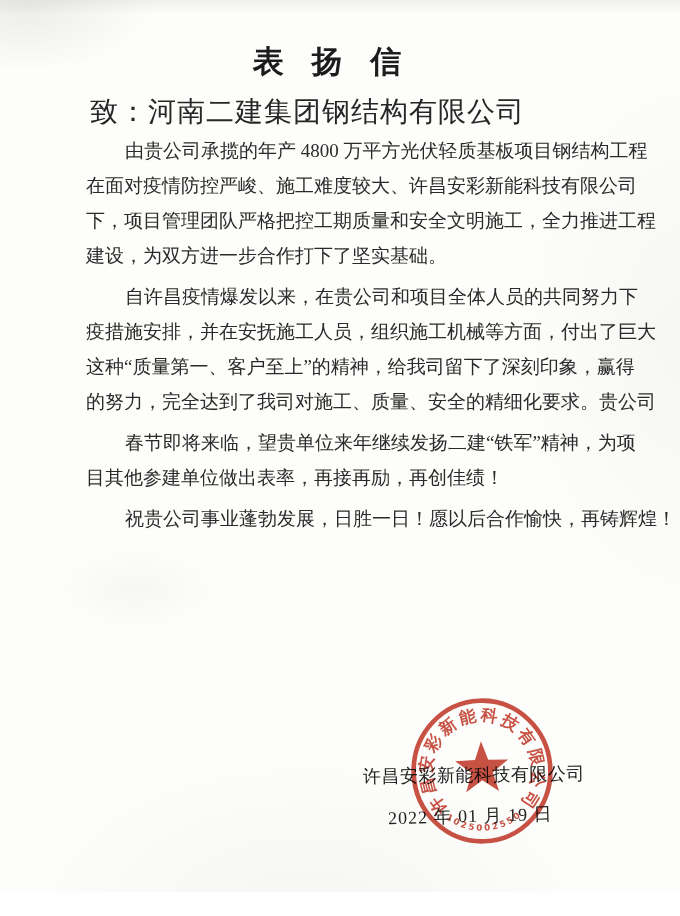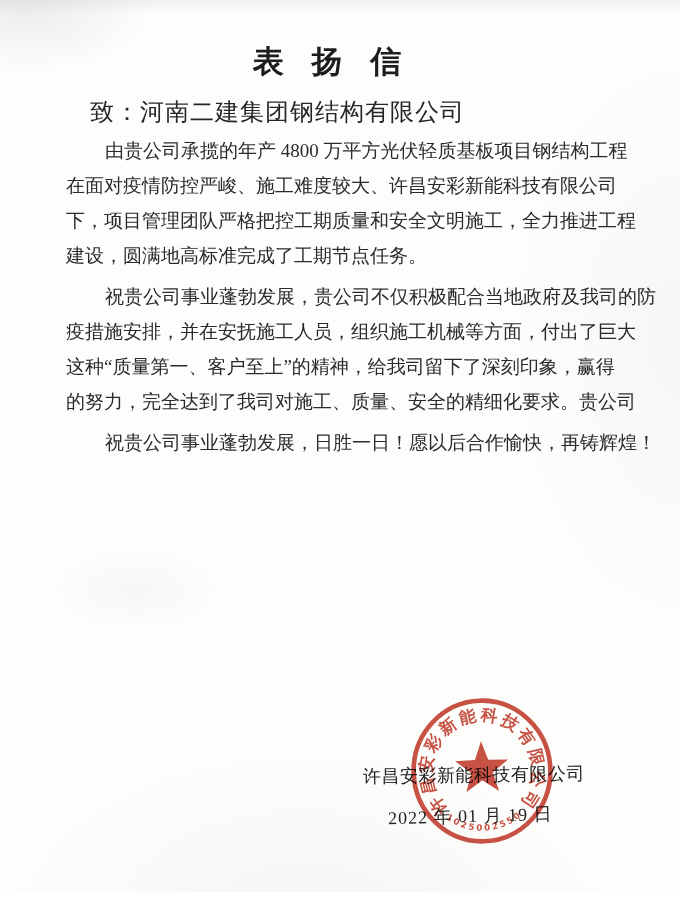"致：河南二建集团钢结构有限公司" .salutation { font-size: 24px -> 28px }
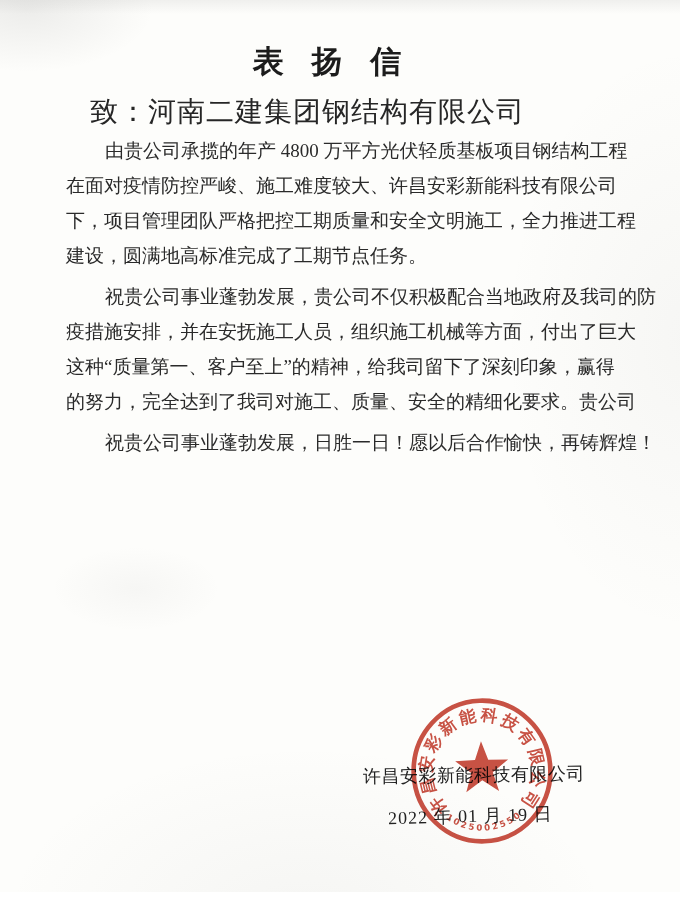"由贵公司承揽的年产 4800 万平方光伏轻质基板项目钢结构工程" .letter-body { padding-left: 66px -> 86px }
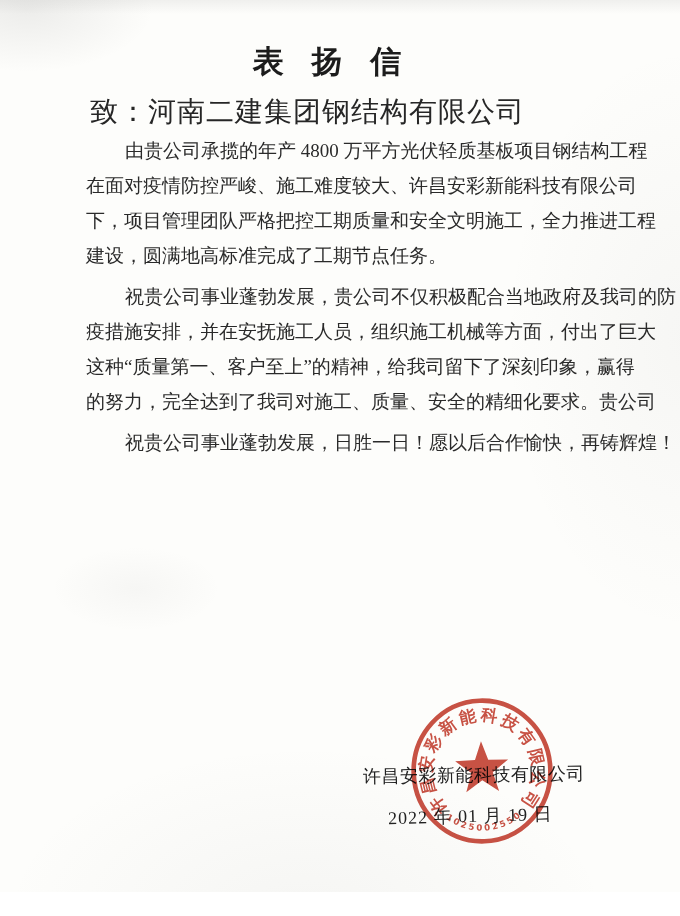"建设，圆满地高标准完成了工期节点任务。" span.line { text: 圆满地高标准完成了工期节点任务 -> 为双方进一步合作打下了坚实基础 }
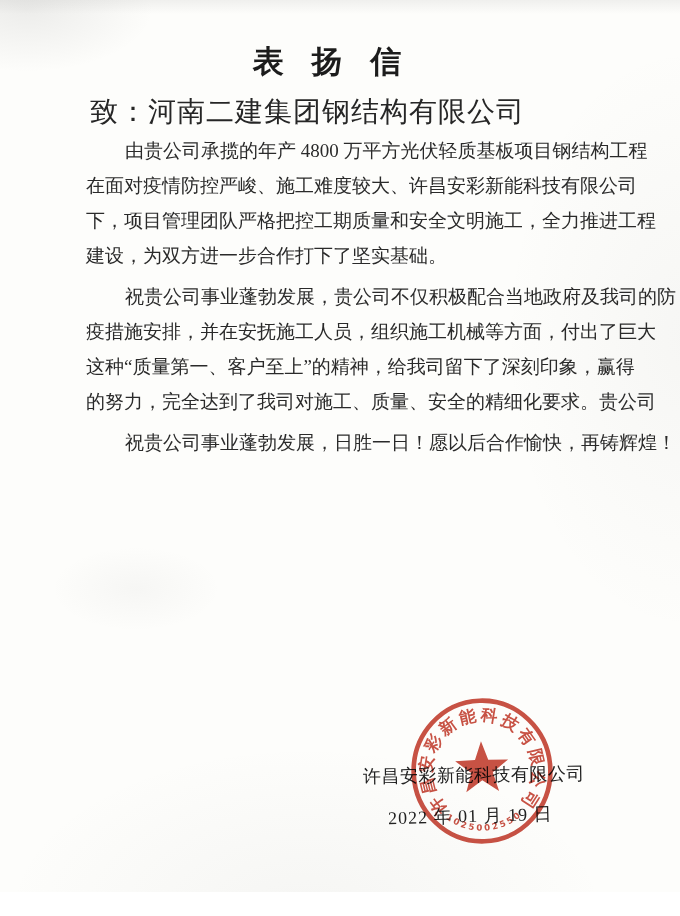"祝贵公司事业蓬勃发展，贵公司不仅积极配合当地政府及我司的防" span.line { text: 祝贵公司事业蓬勃发展，贵公司不仅积极配合当地政府及我司的防 -> 自许昌疫情爆发以来，在贵公司和项目全体人员的共同努力下 }
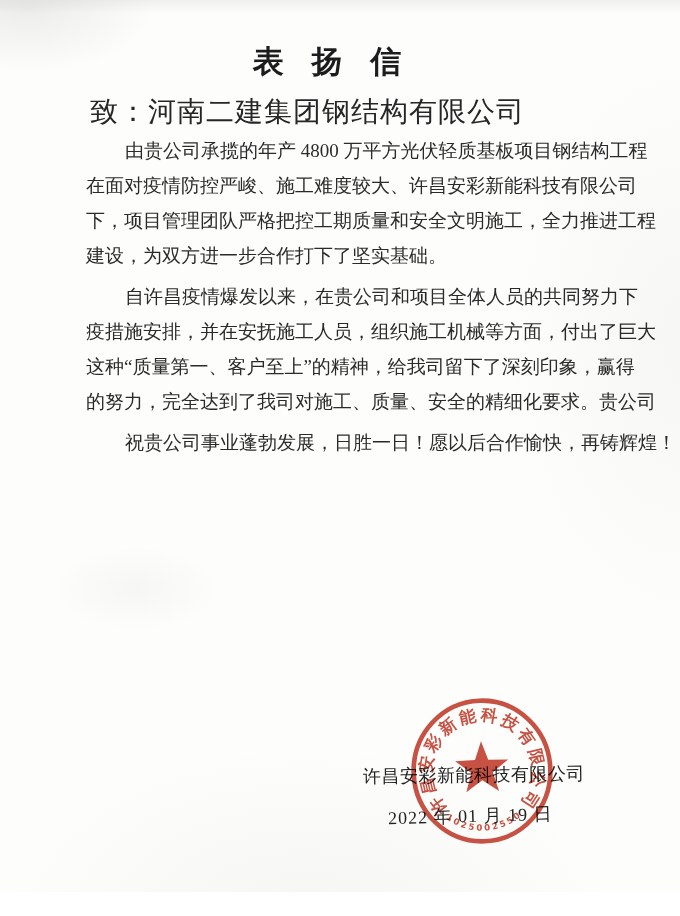"春节即将来临，望贵单位来年继续发扬二建“铁军”精神，为项" p.para { html: none -> <p> <span>春节即将来临，望贵单位来年继续发扬二建“铁军”精神，为项</span> <span>目其他参建单位做出表率，再接再励，再创佳绩！</span> </p> }
